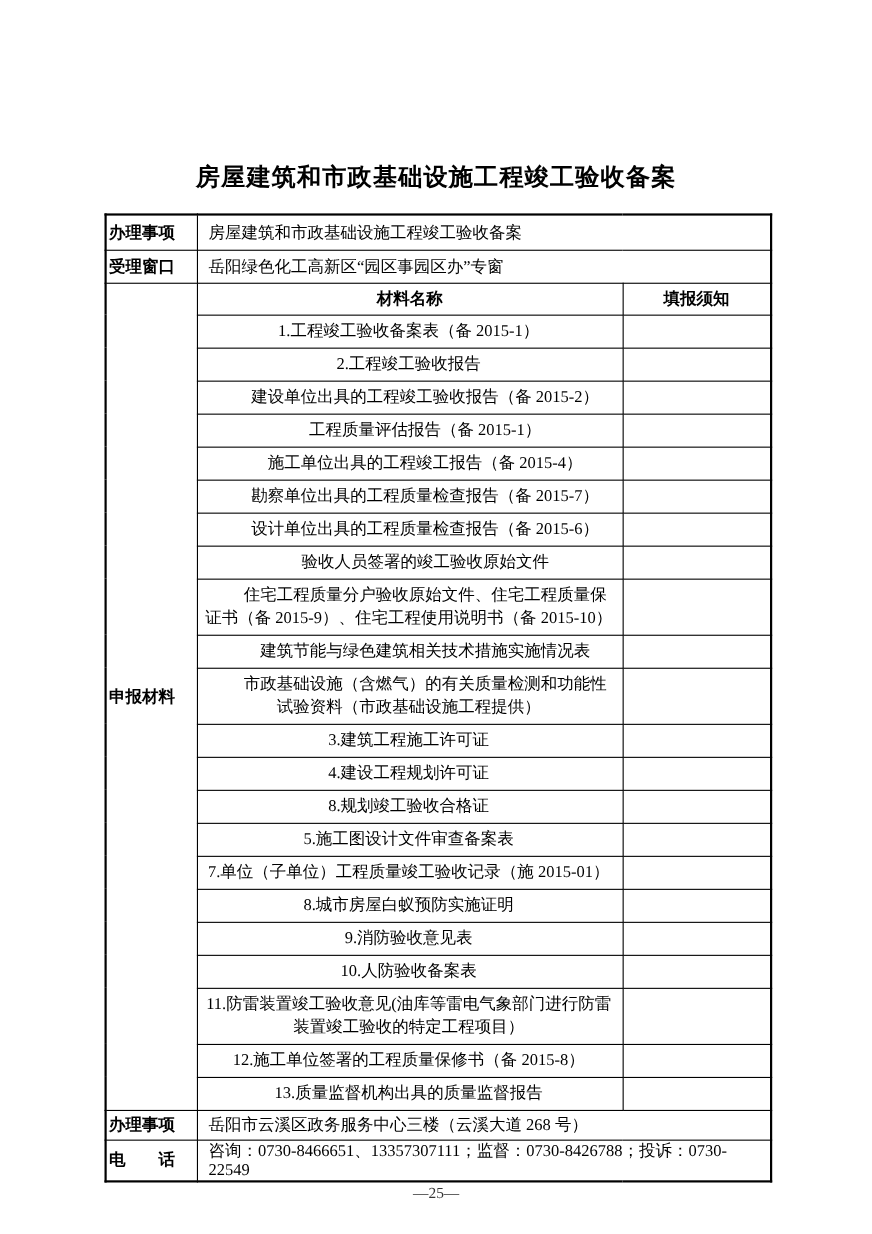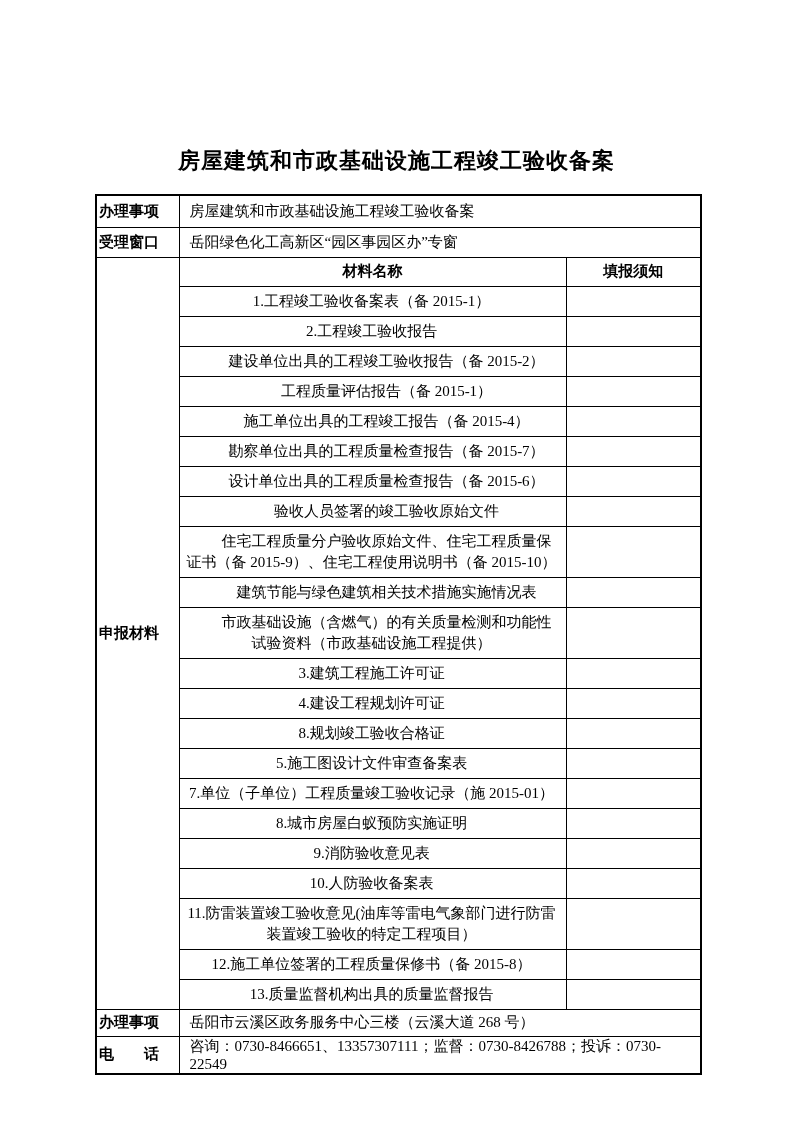"—25—" div.page-footer { html: none -> <div>—25—</div> }
